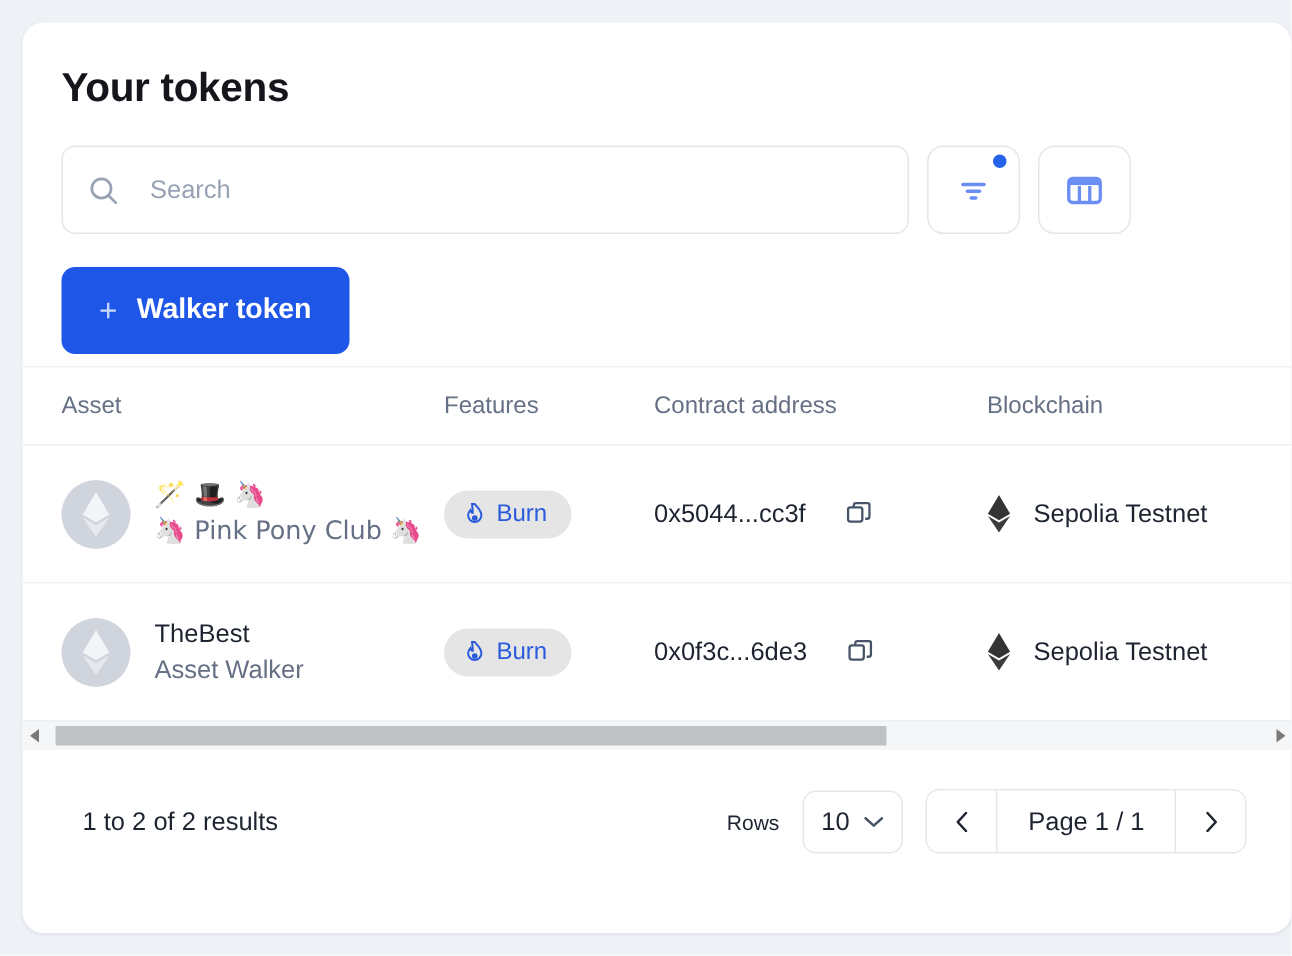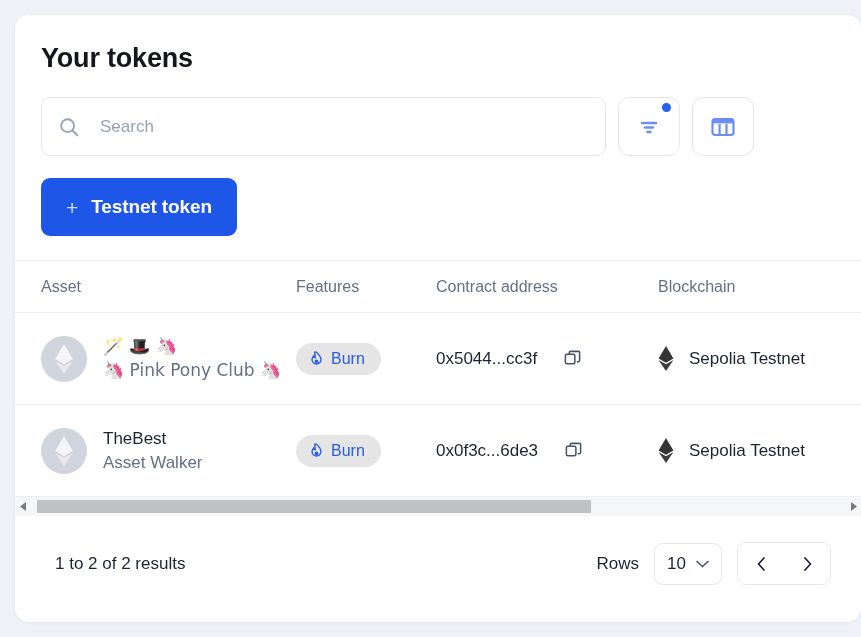"Testnet token" span { text: Testnet -> Walker }
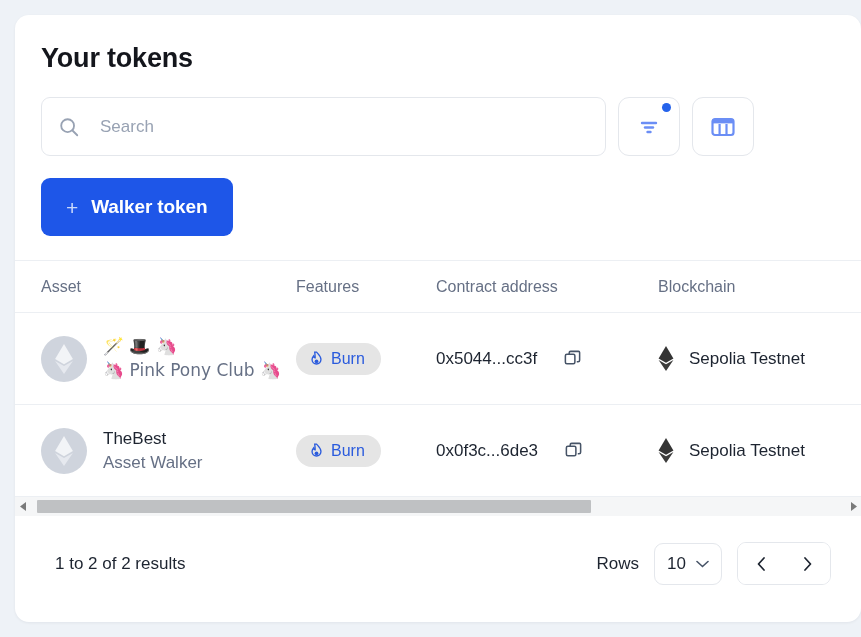"Asset" .table-wrap { margin-top: 24px -> 8px }
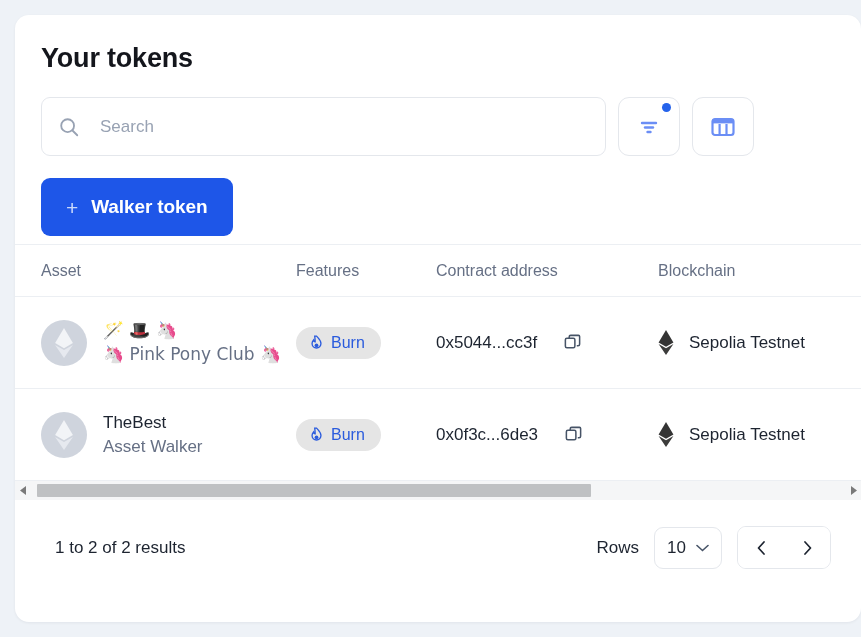"Rows" .rows-label { font-size: 17px -> 14px }
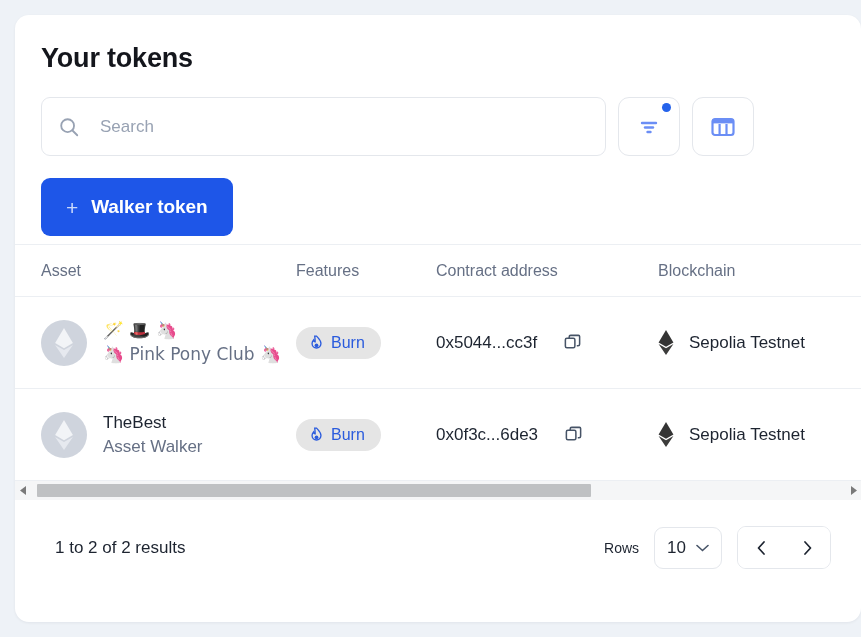"Page 1 / 1" span.page-label { html: none -> <span>Page 1 / 1</span> }
